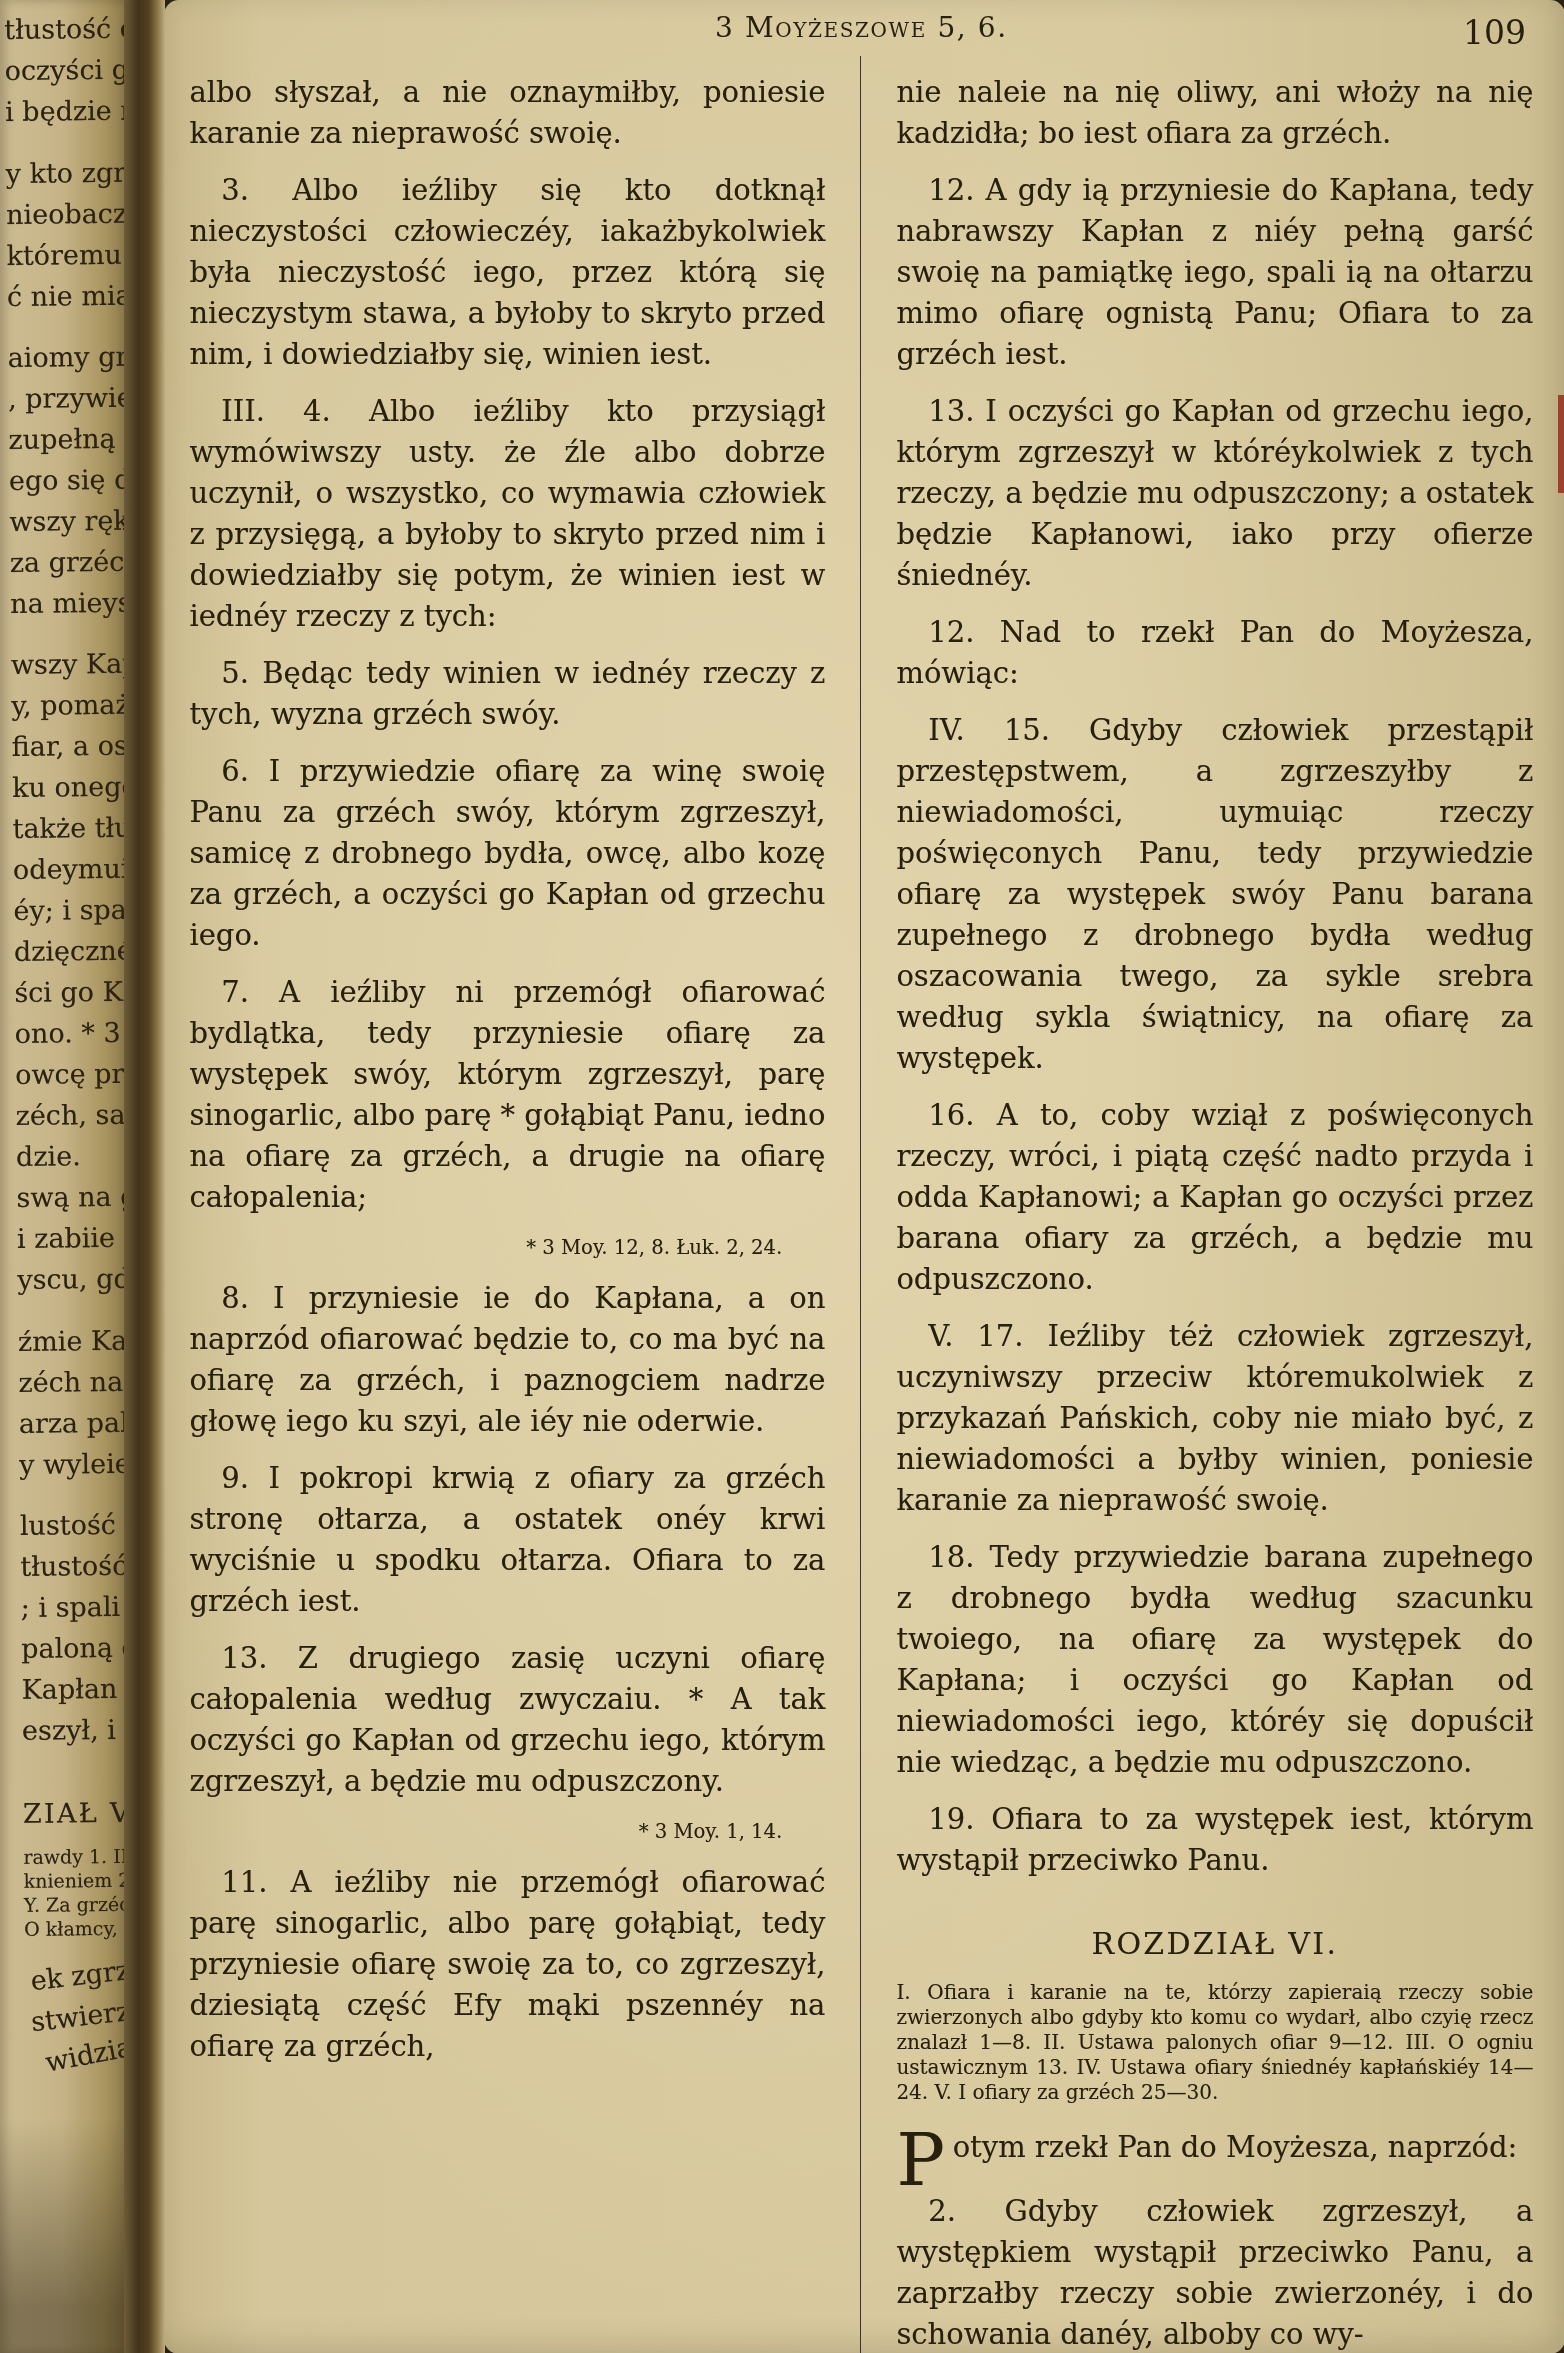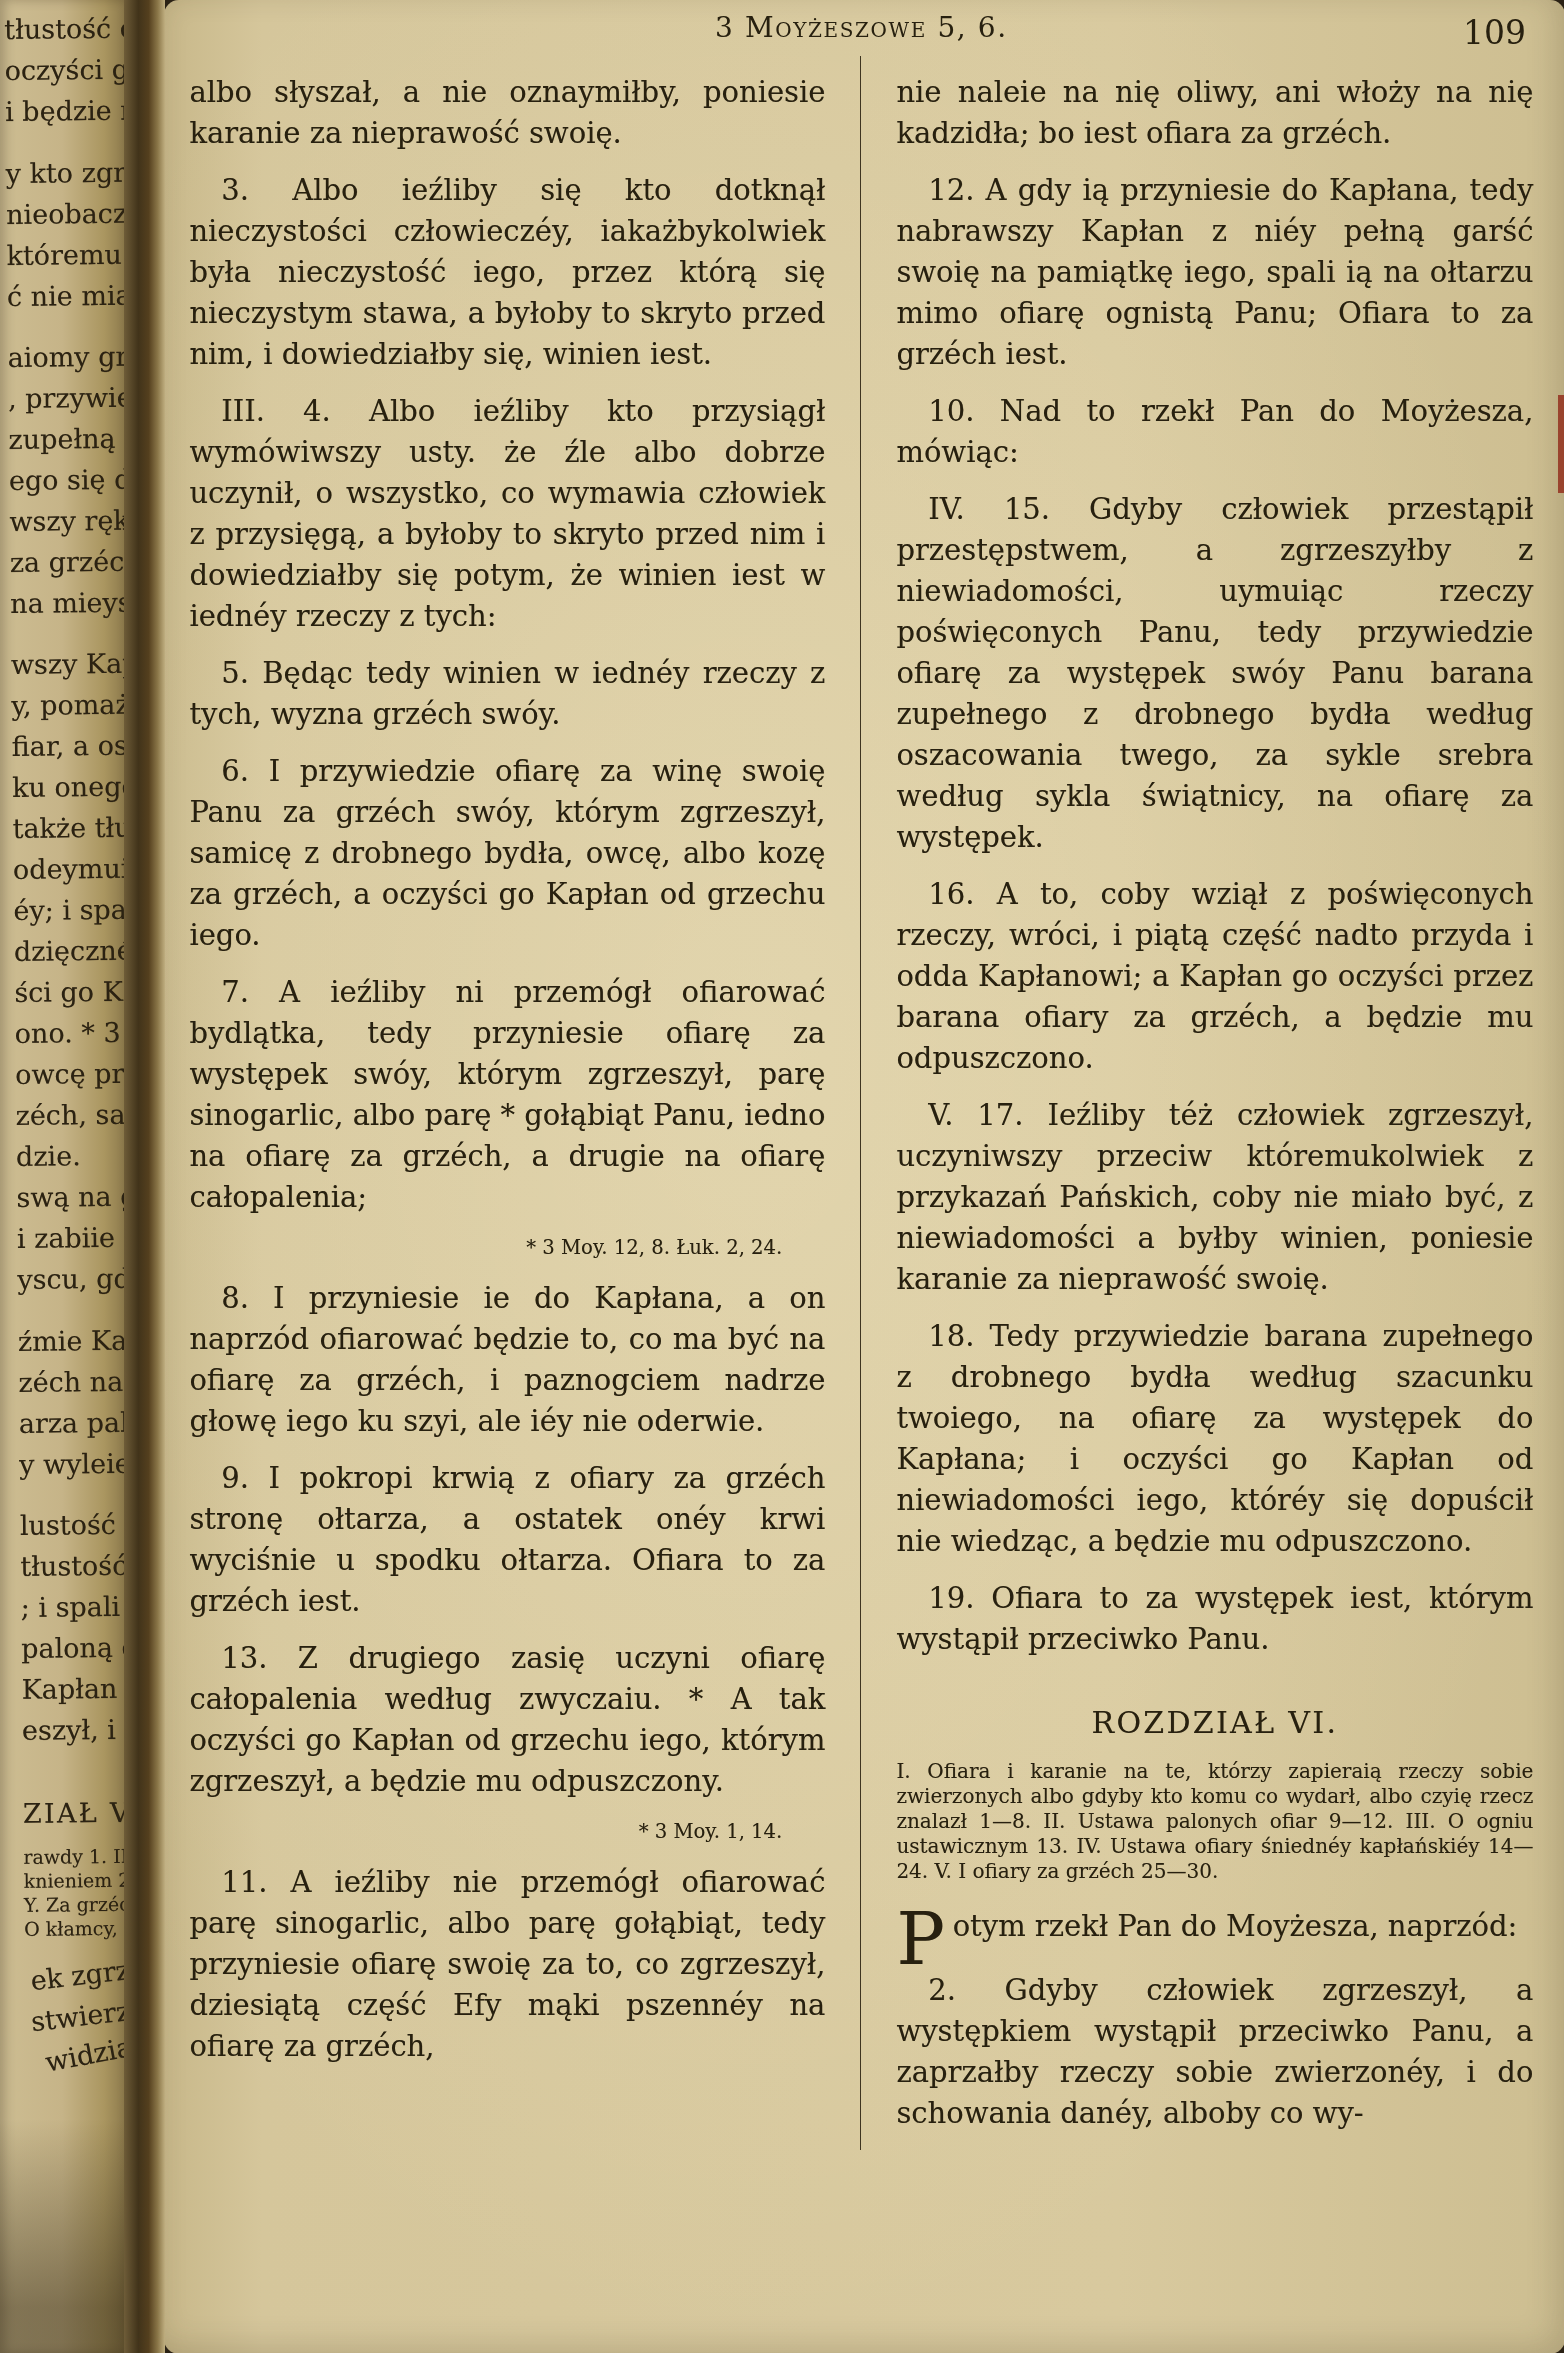"13. I oczyści go Kapłan" p.verse { html: none -> <p>13. I oczyści go Kapłan od grzechu iego, którym zgrzeszył w któréykolwiek z tych rzeczy, a będzie mu odpuszczony; a ostatek będzie Kapłanowi, iako przy ofierze śniednéy.</p> }
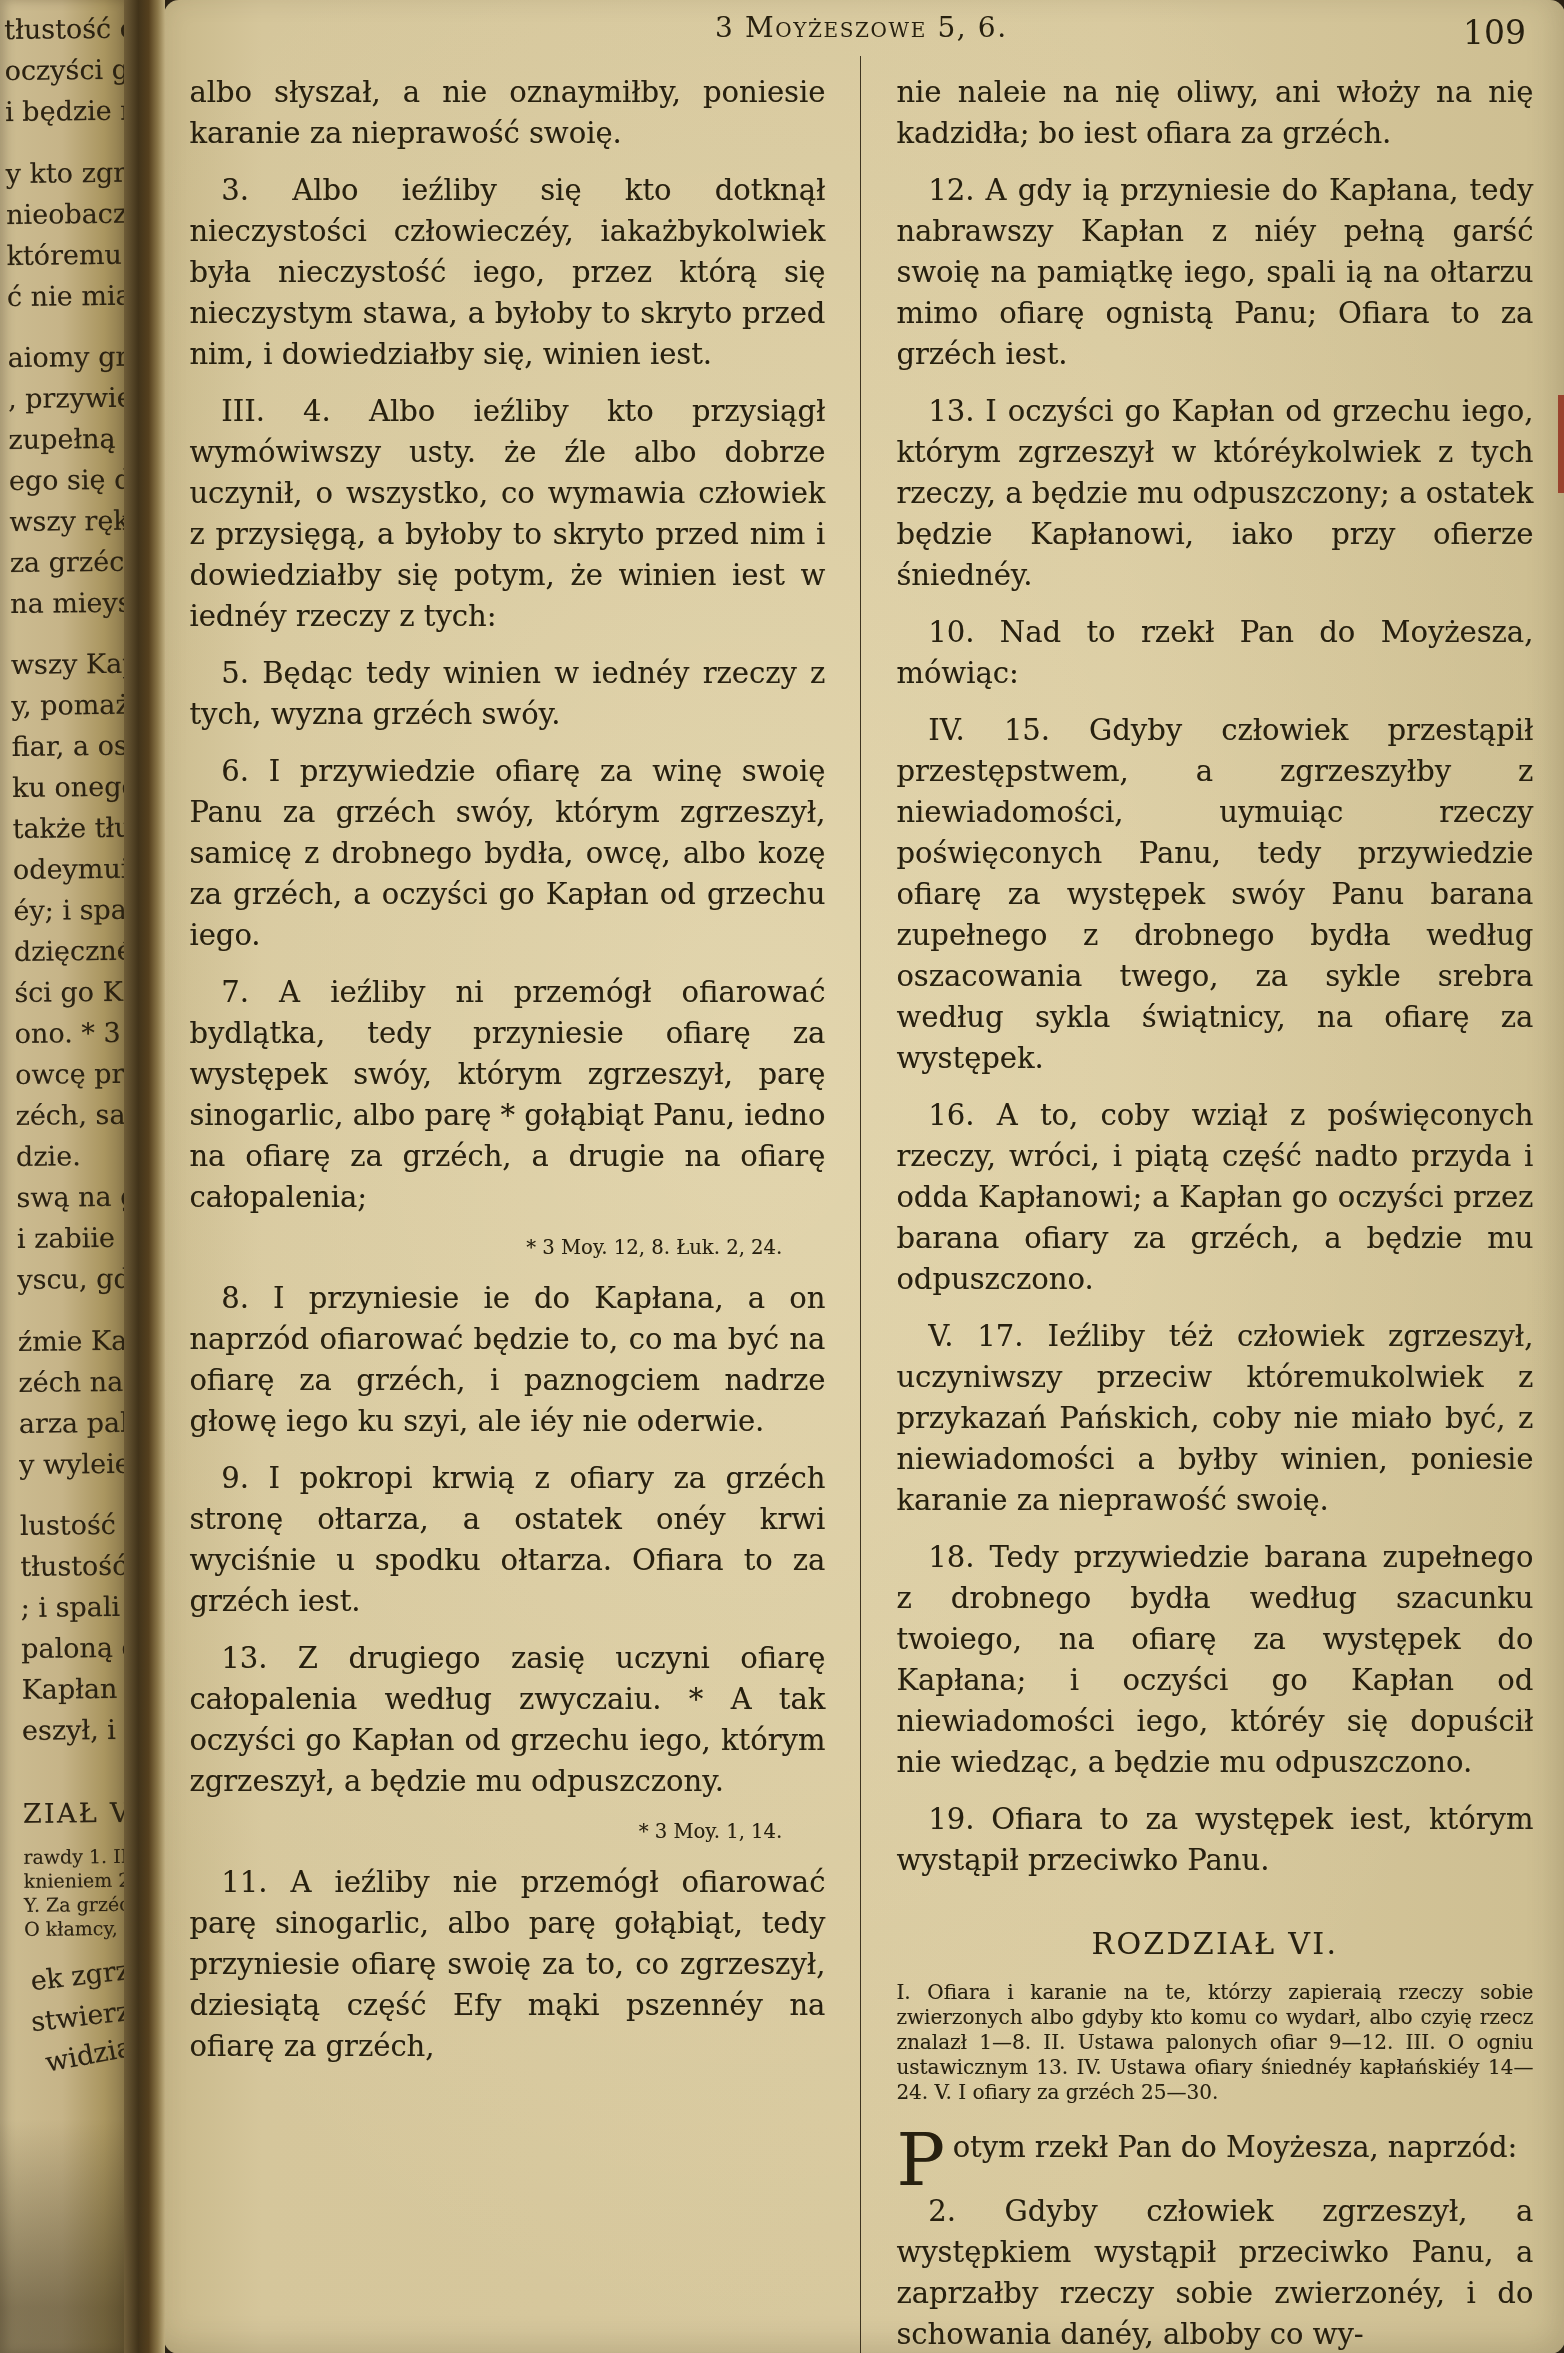"10. Nad to rzekł Pan" p.verse { text: 10 -> 12 }
